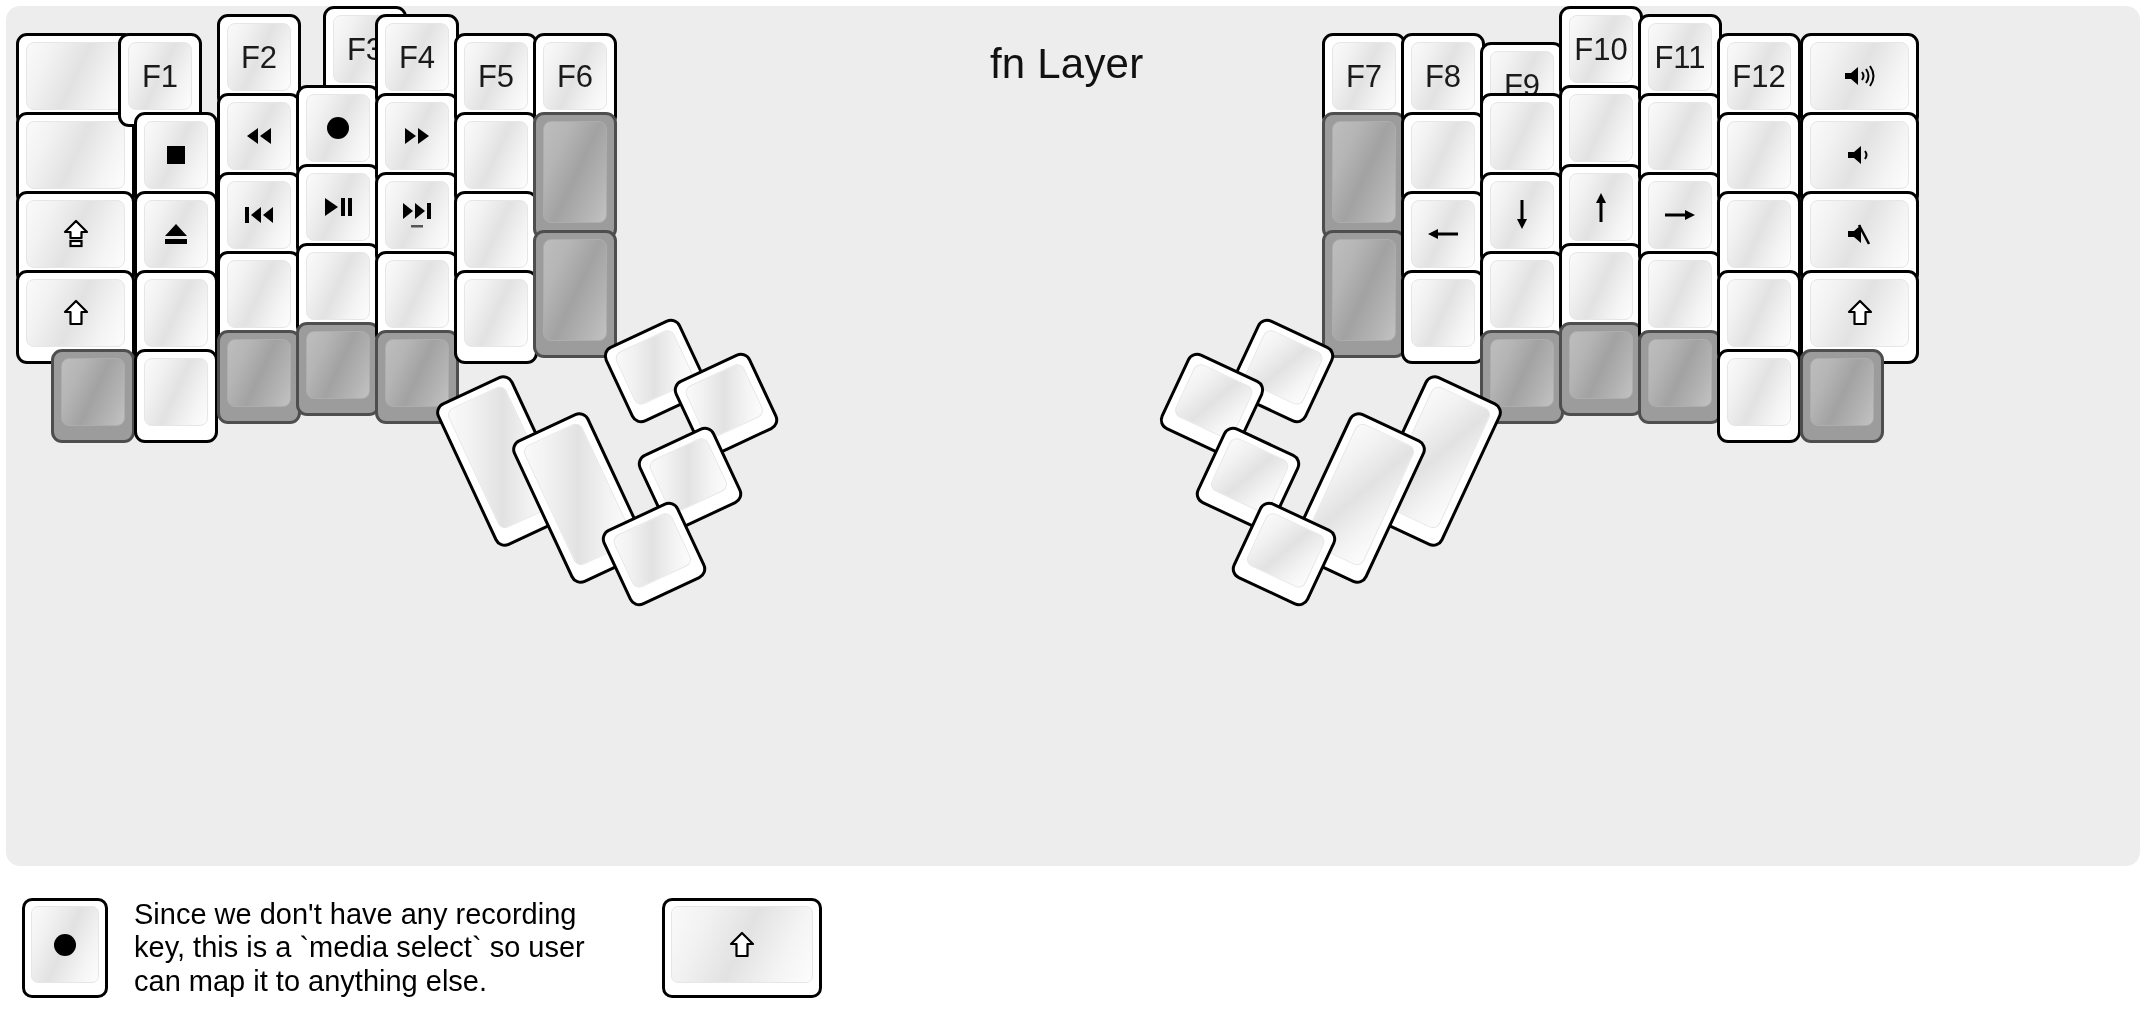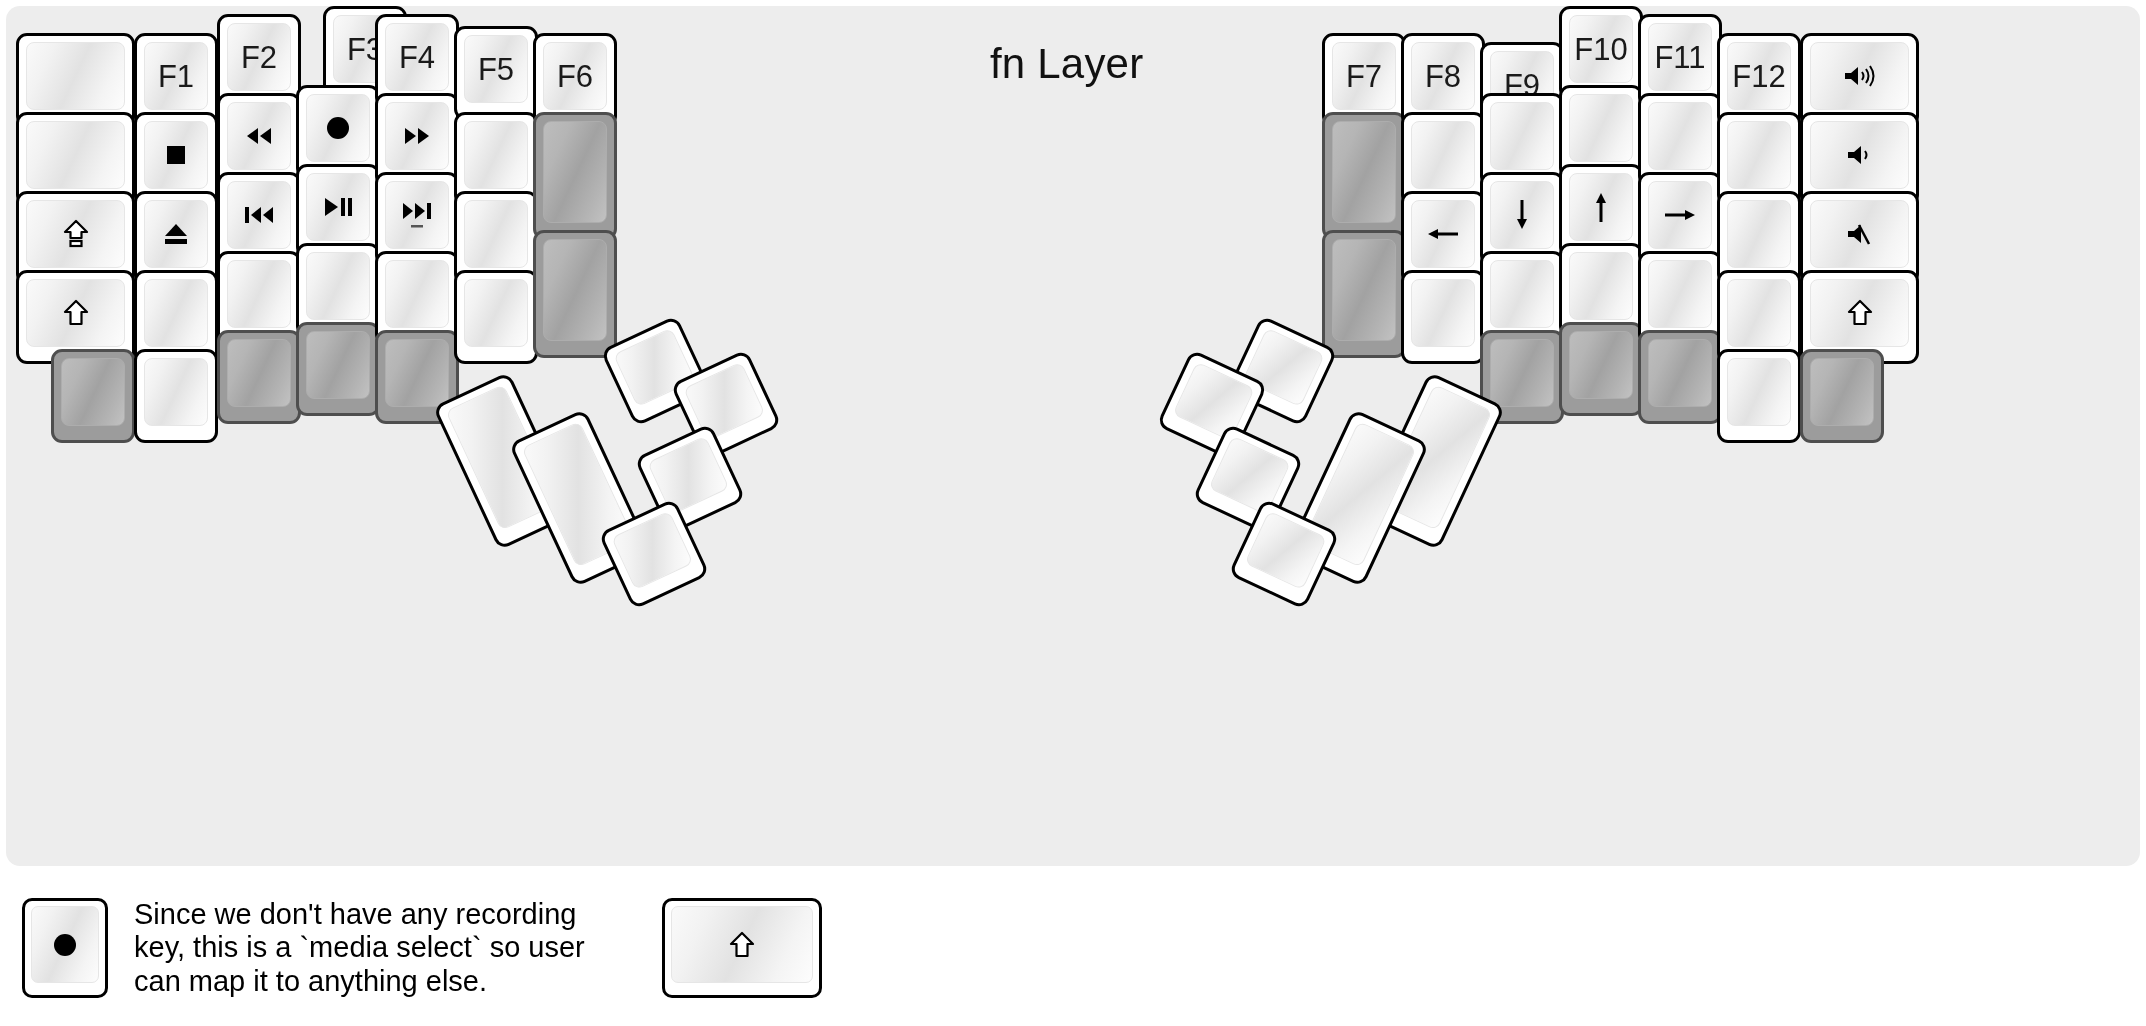"F1" div.key { left: 134px -> 118px }
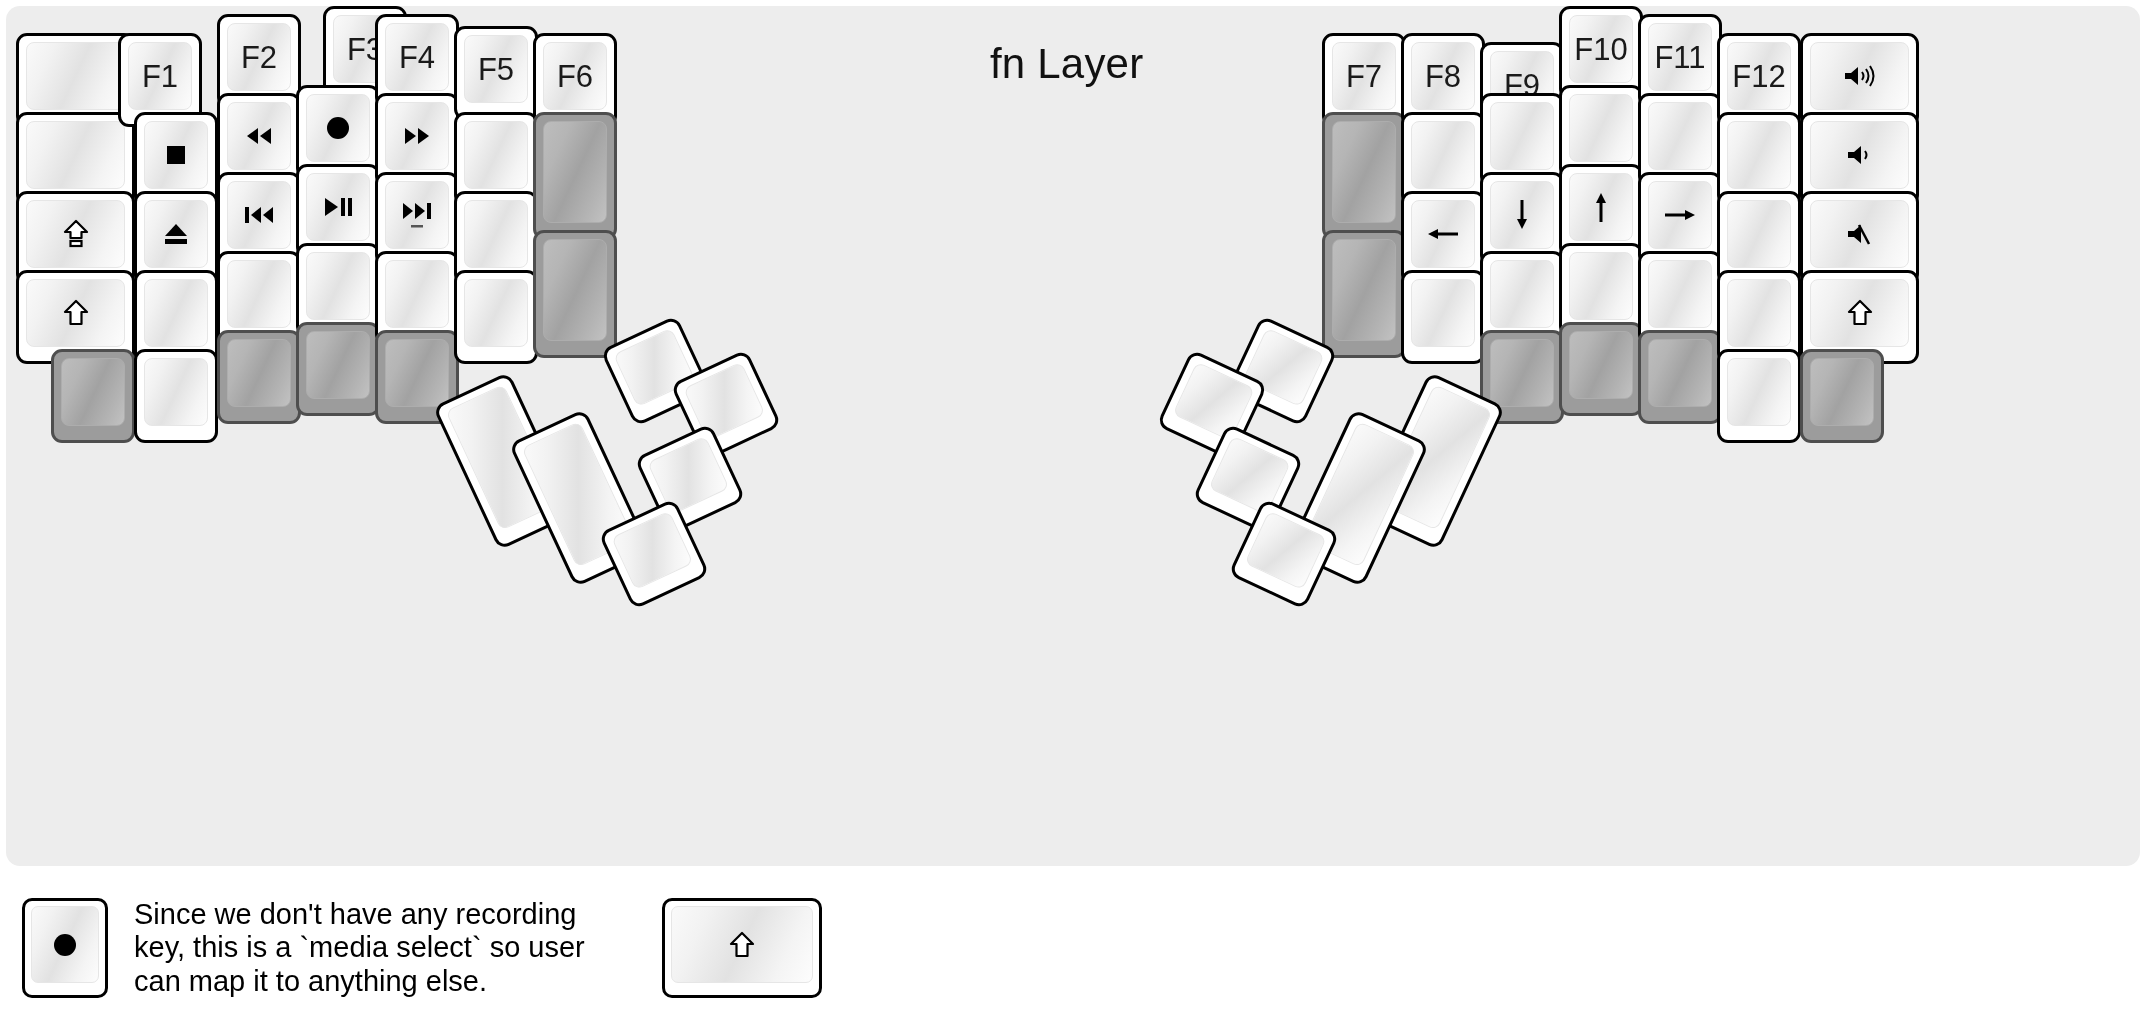"F5" div.key { top: 26px -> 33px }
